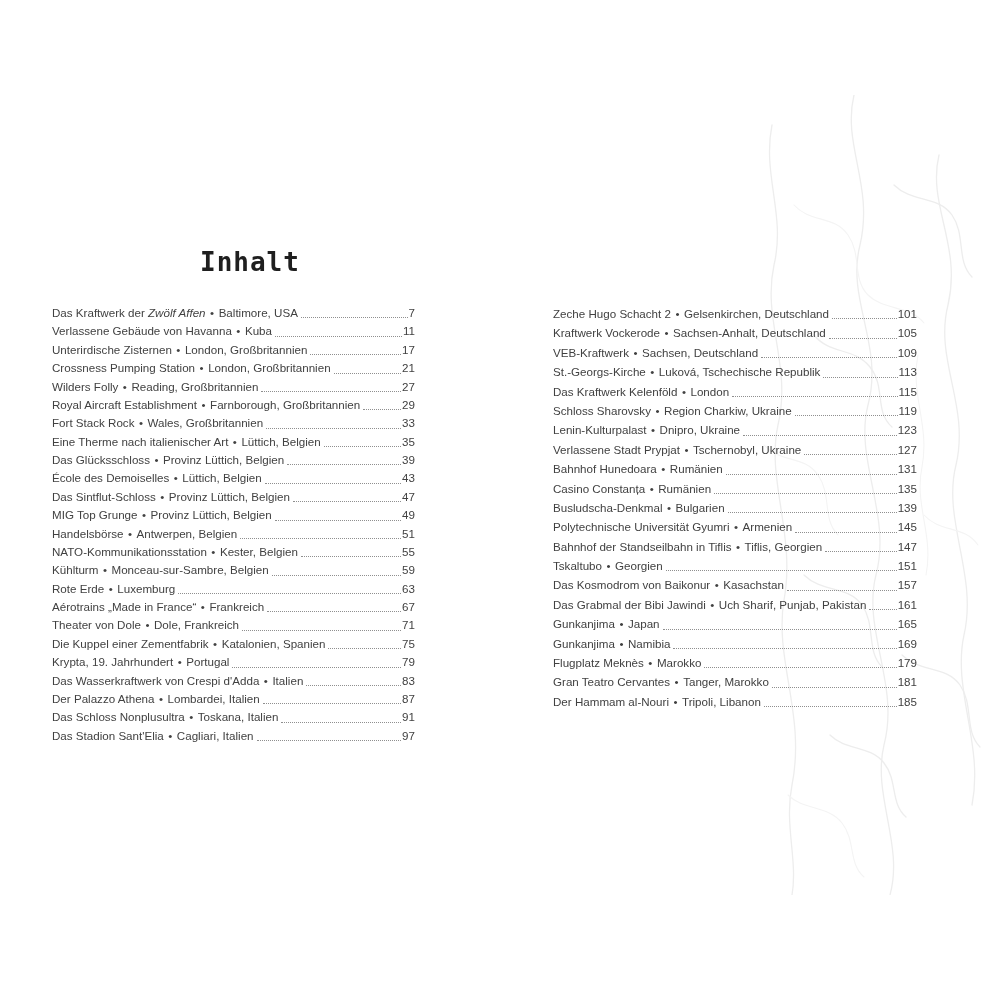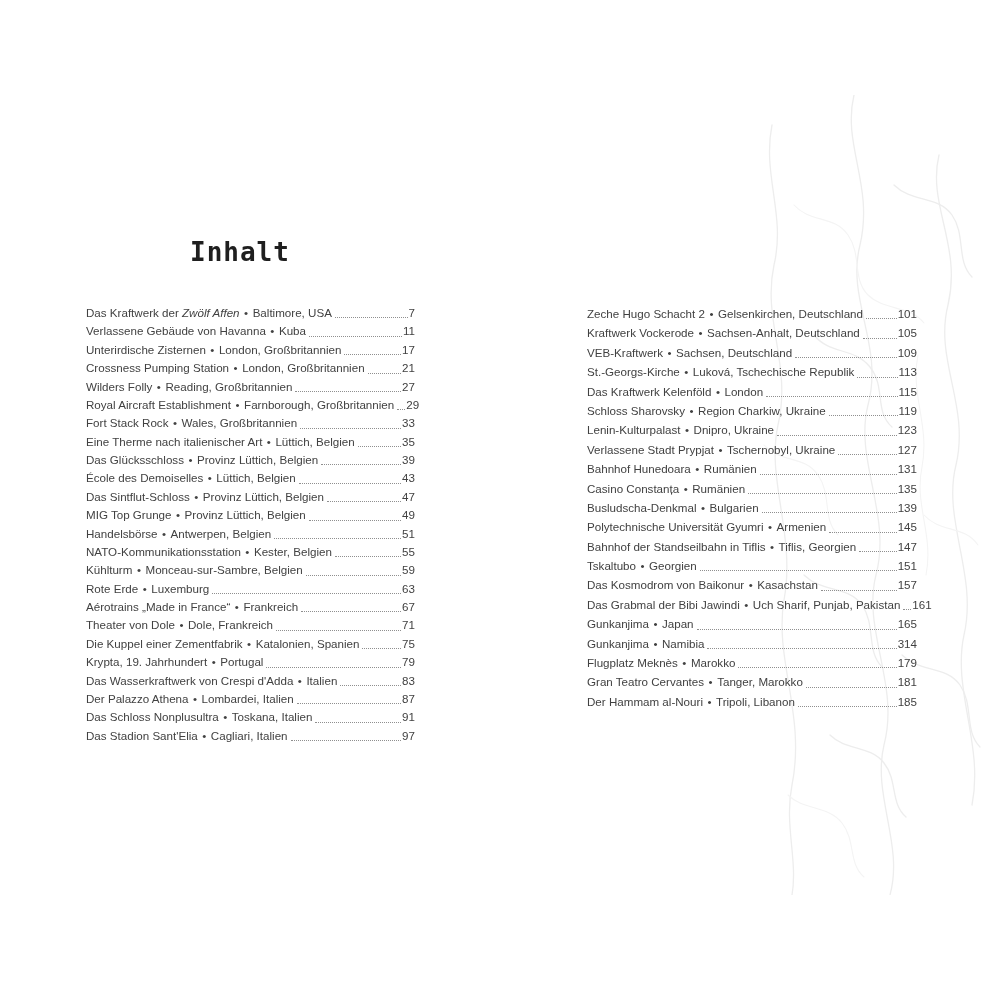"Inhalt" .title { margin: 2px -> 12px }
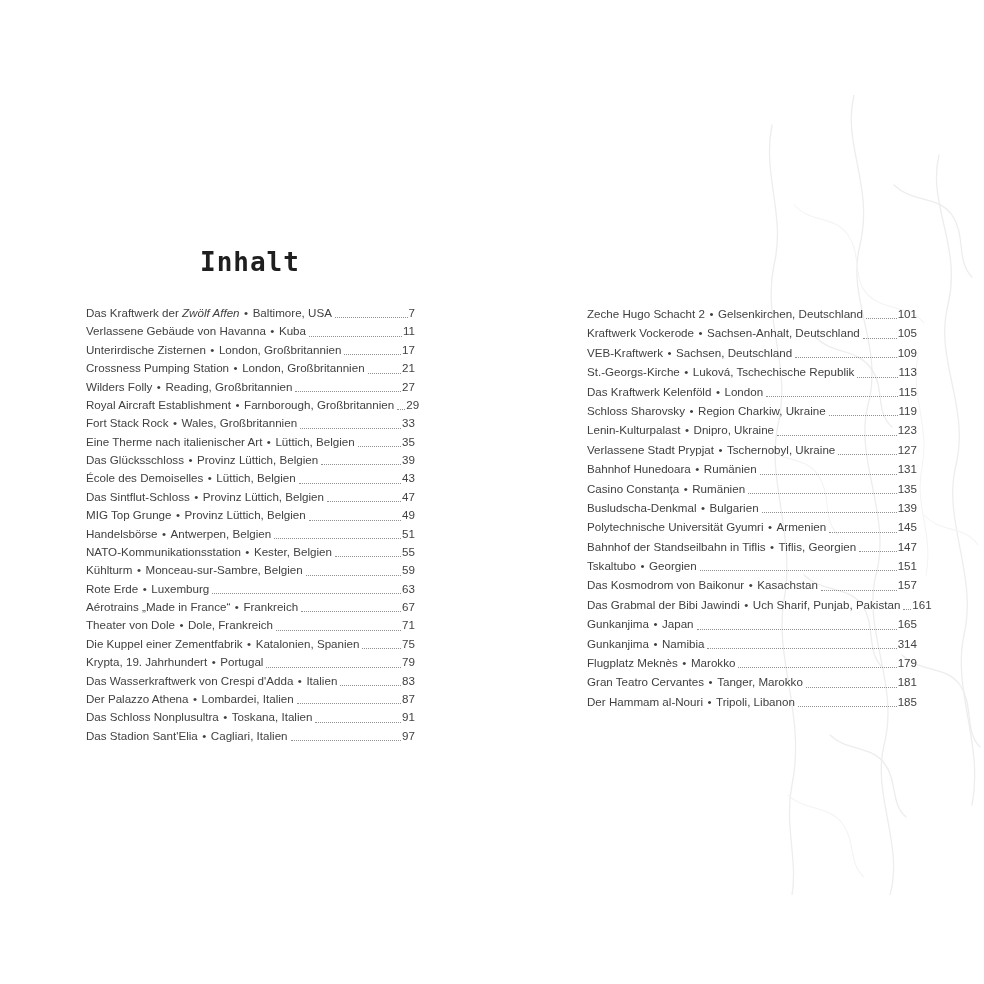"Das Kraftwerk der Zwölf Affen" .row { margin-left: 34px -> none }
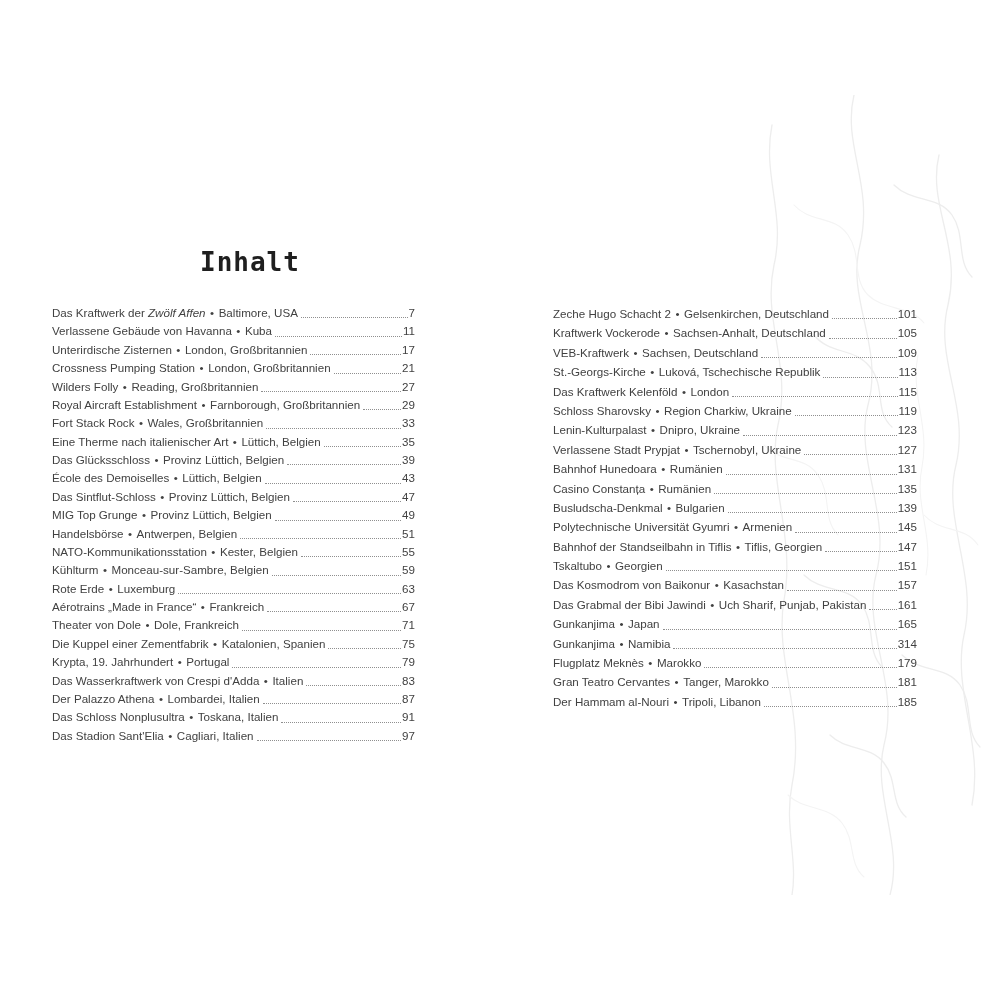"314" span.pnum { text: 314 -> 169 }
